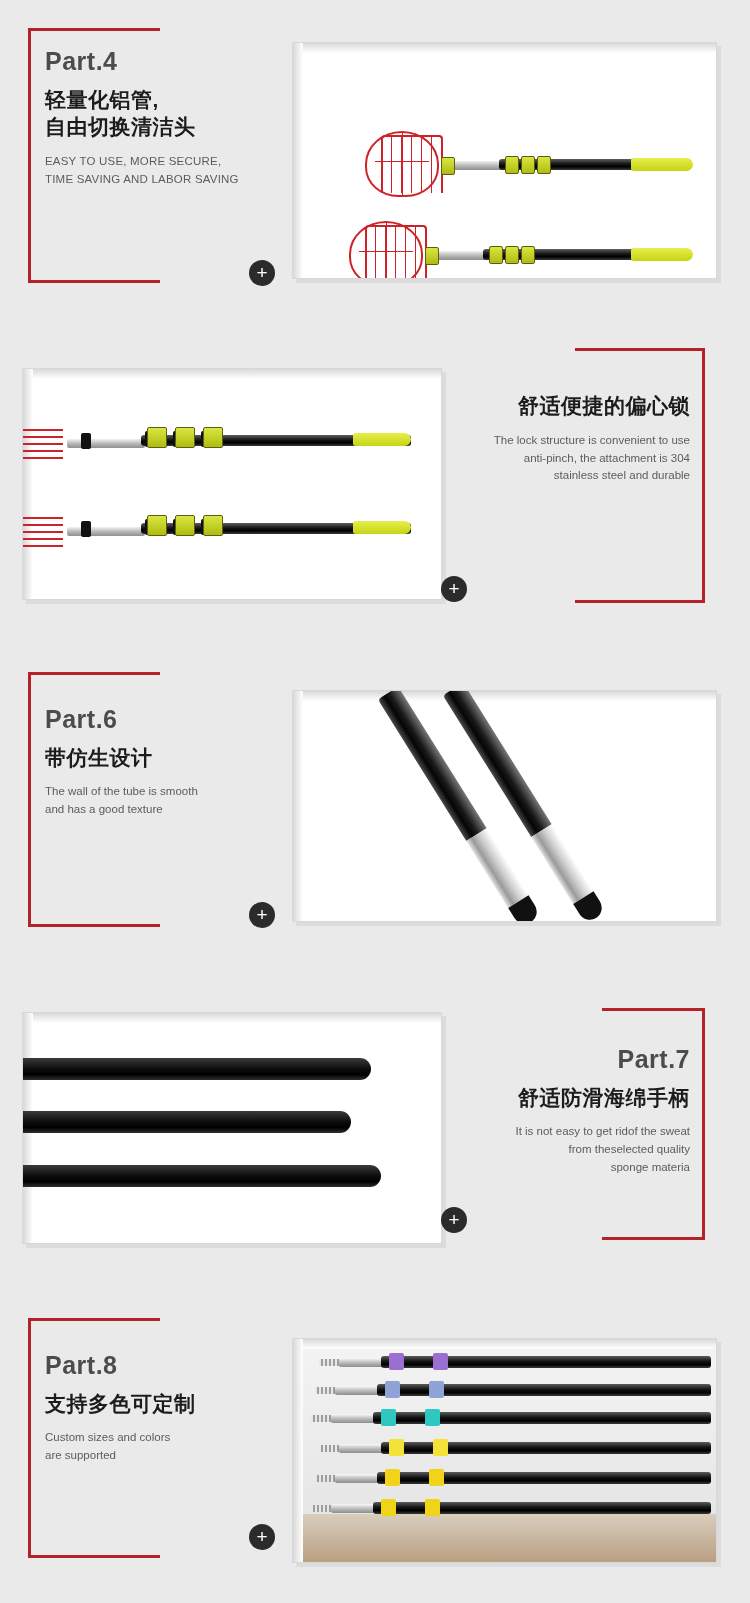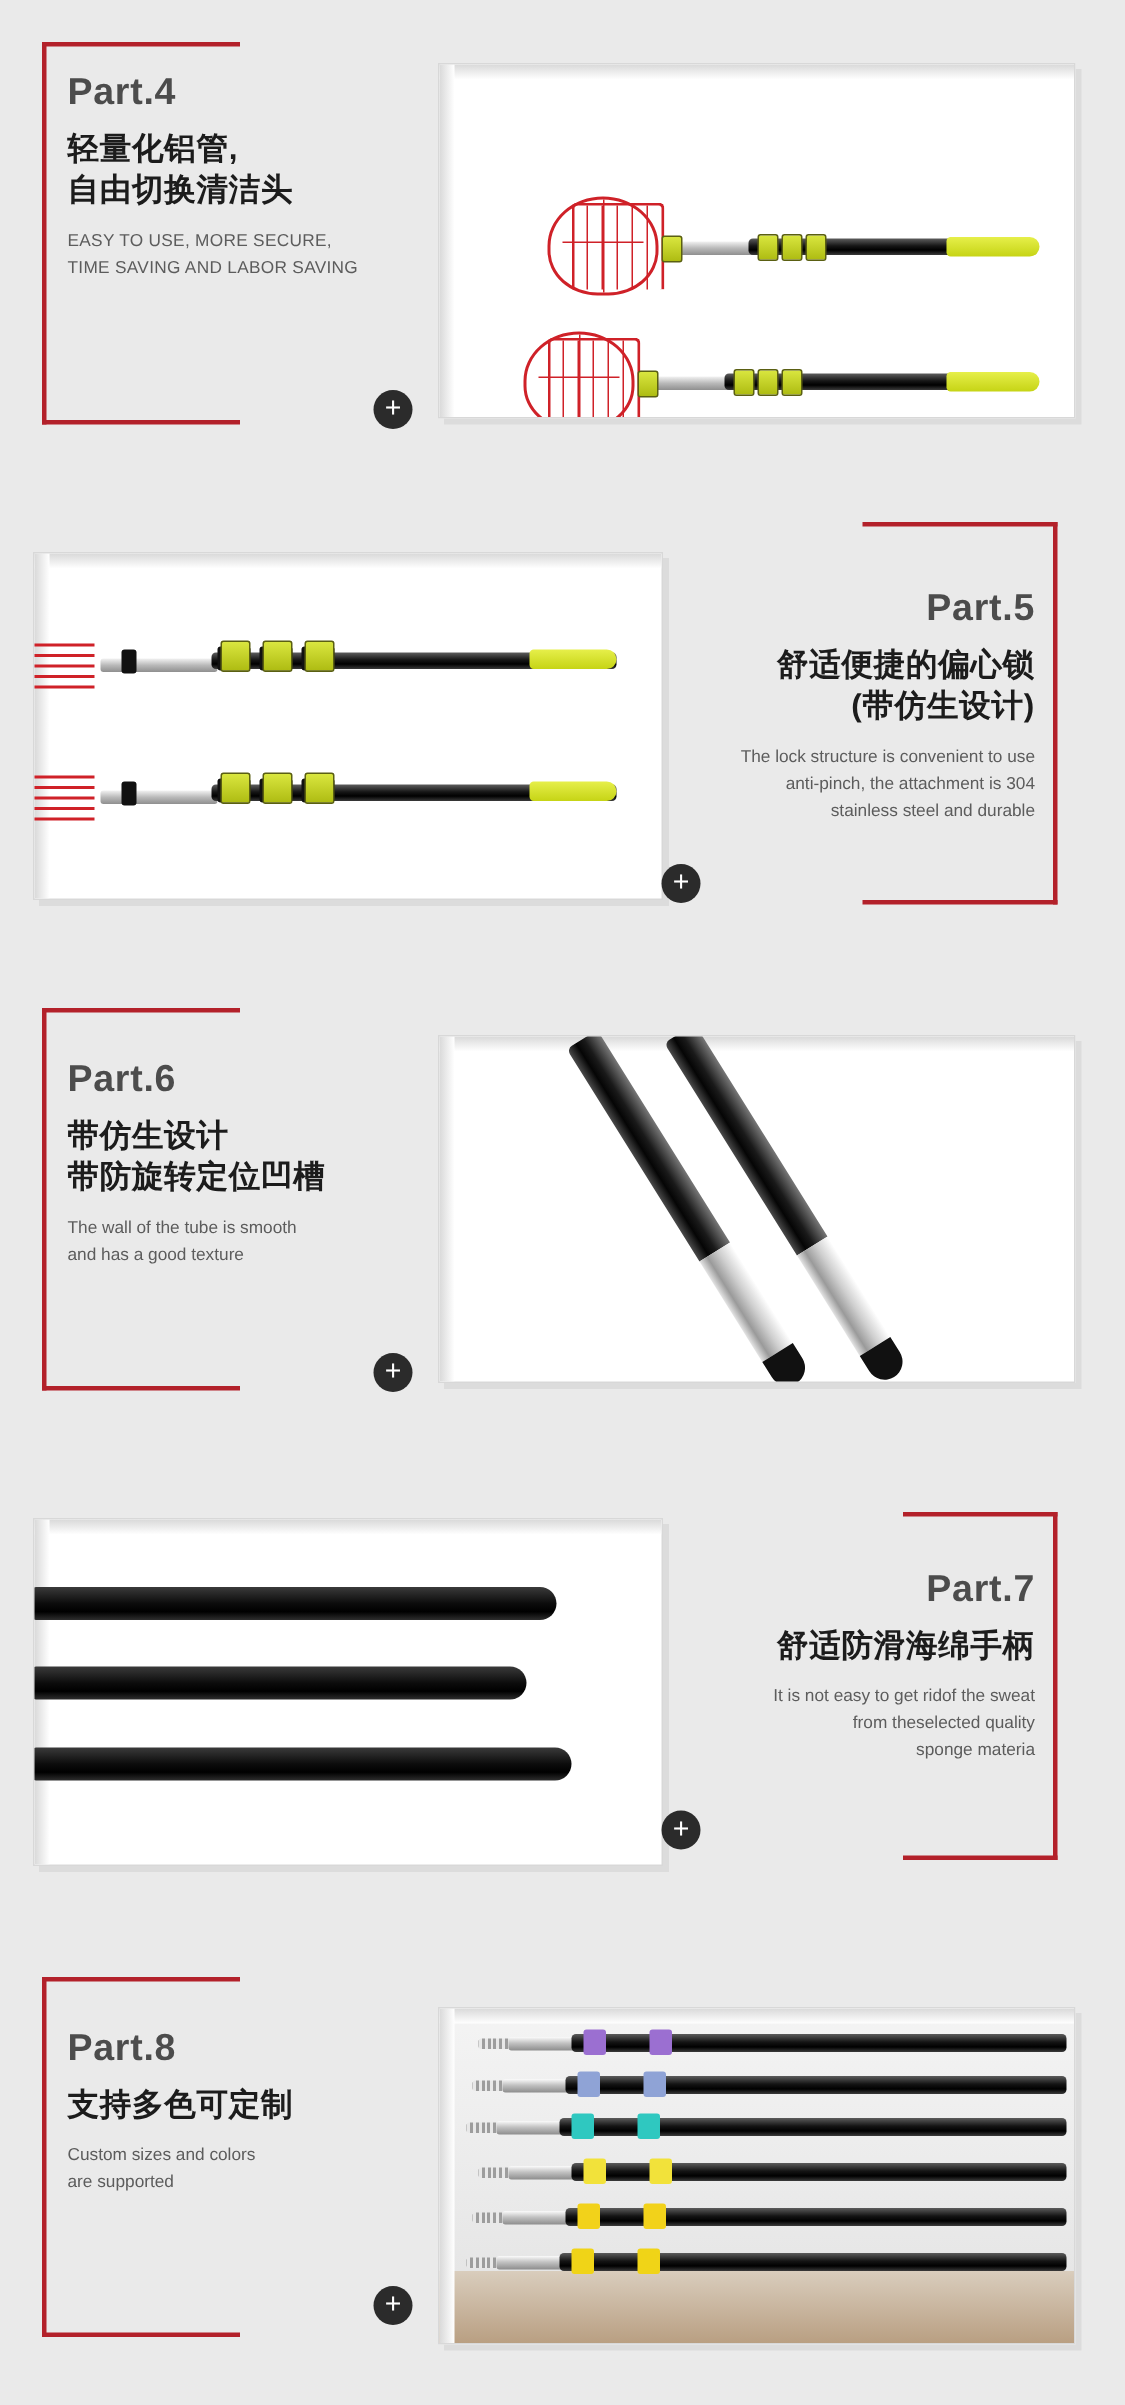"Part.5" div.part-label { html: <div>Part.5</div> -> none }
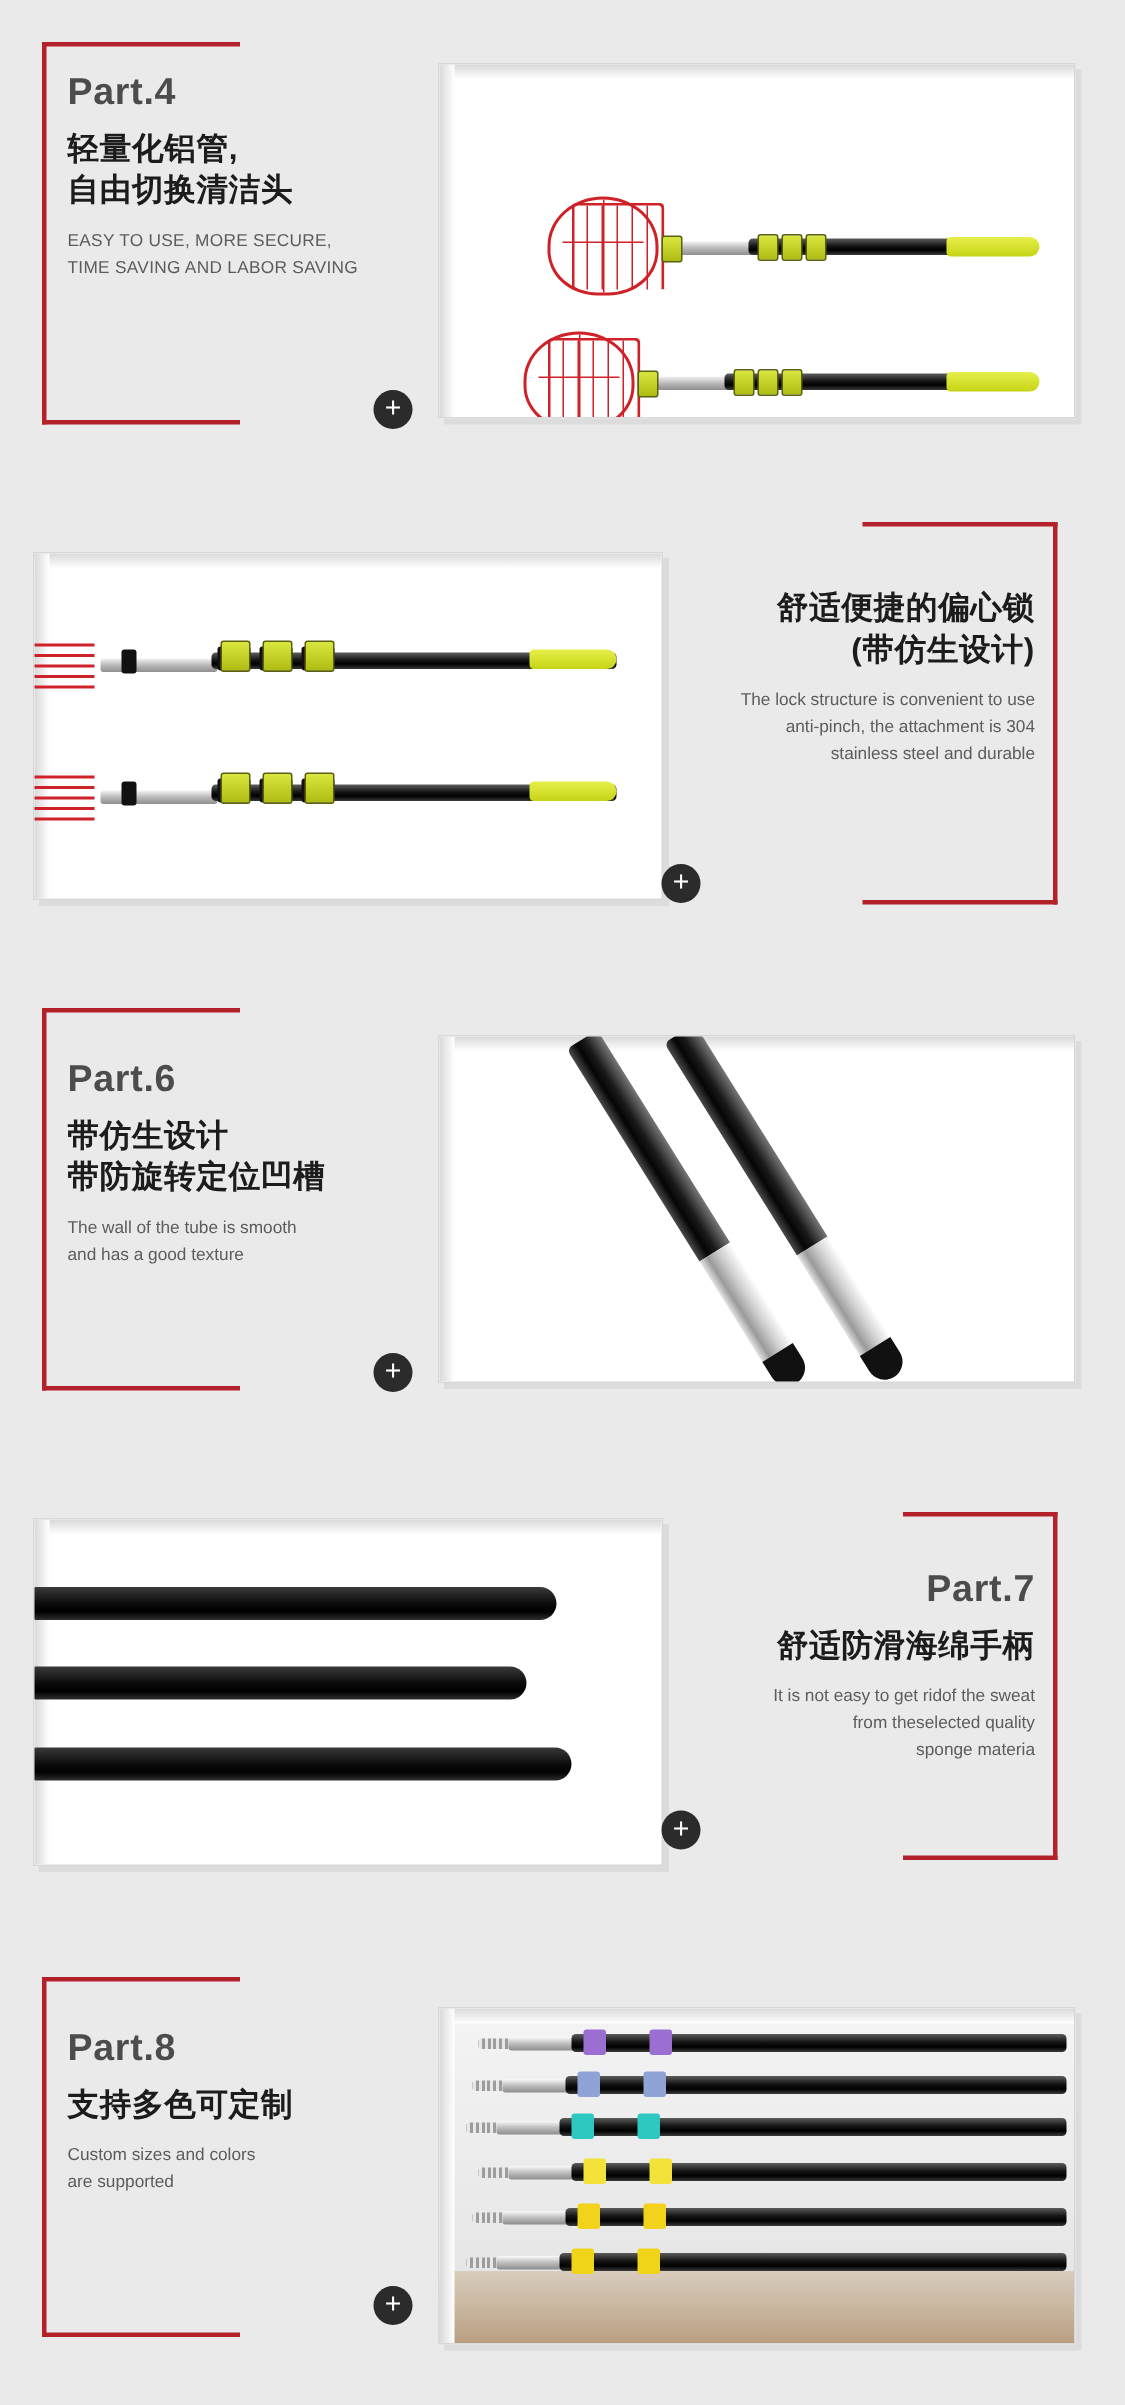"(带仿生设计)" div { html: <div>(带仿生设计)</div> -> none }
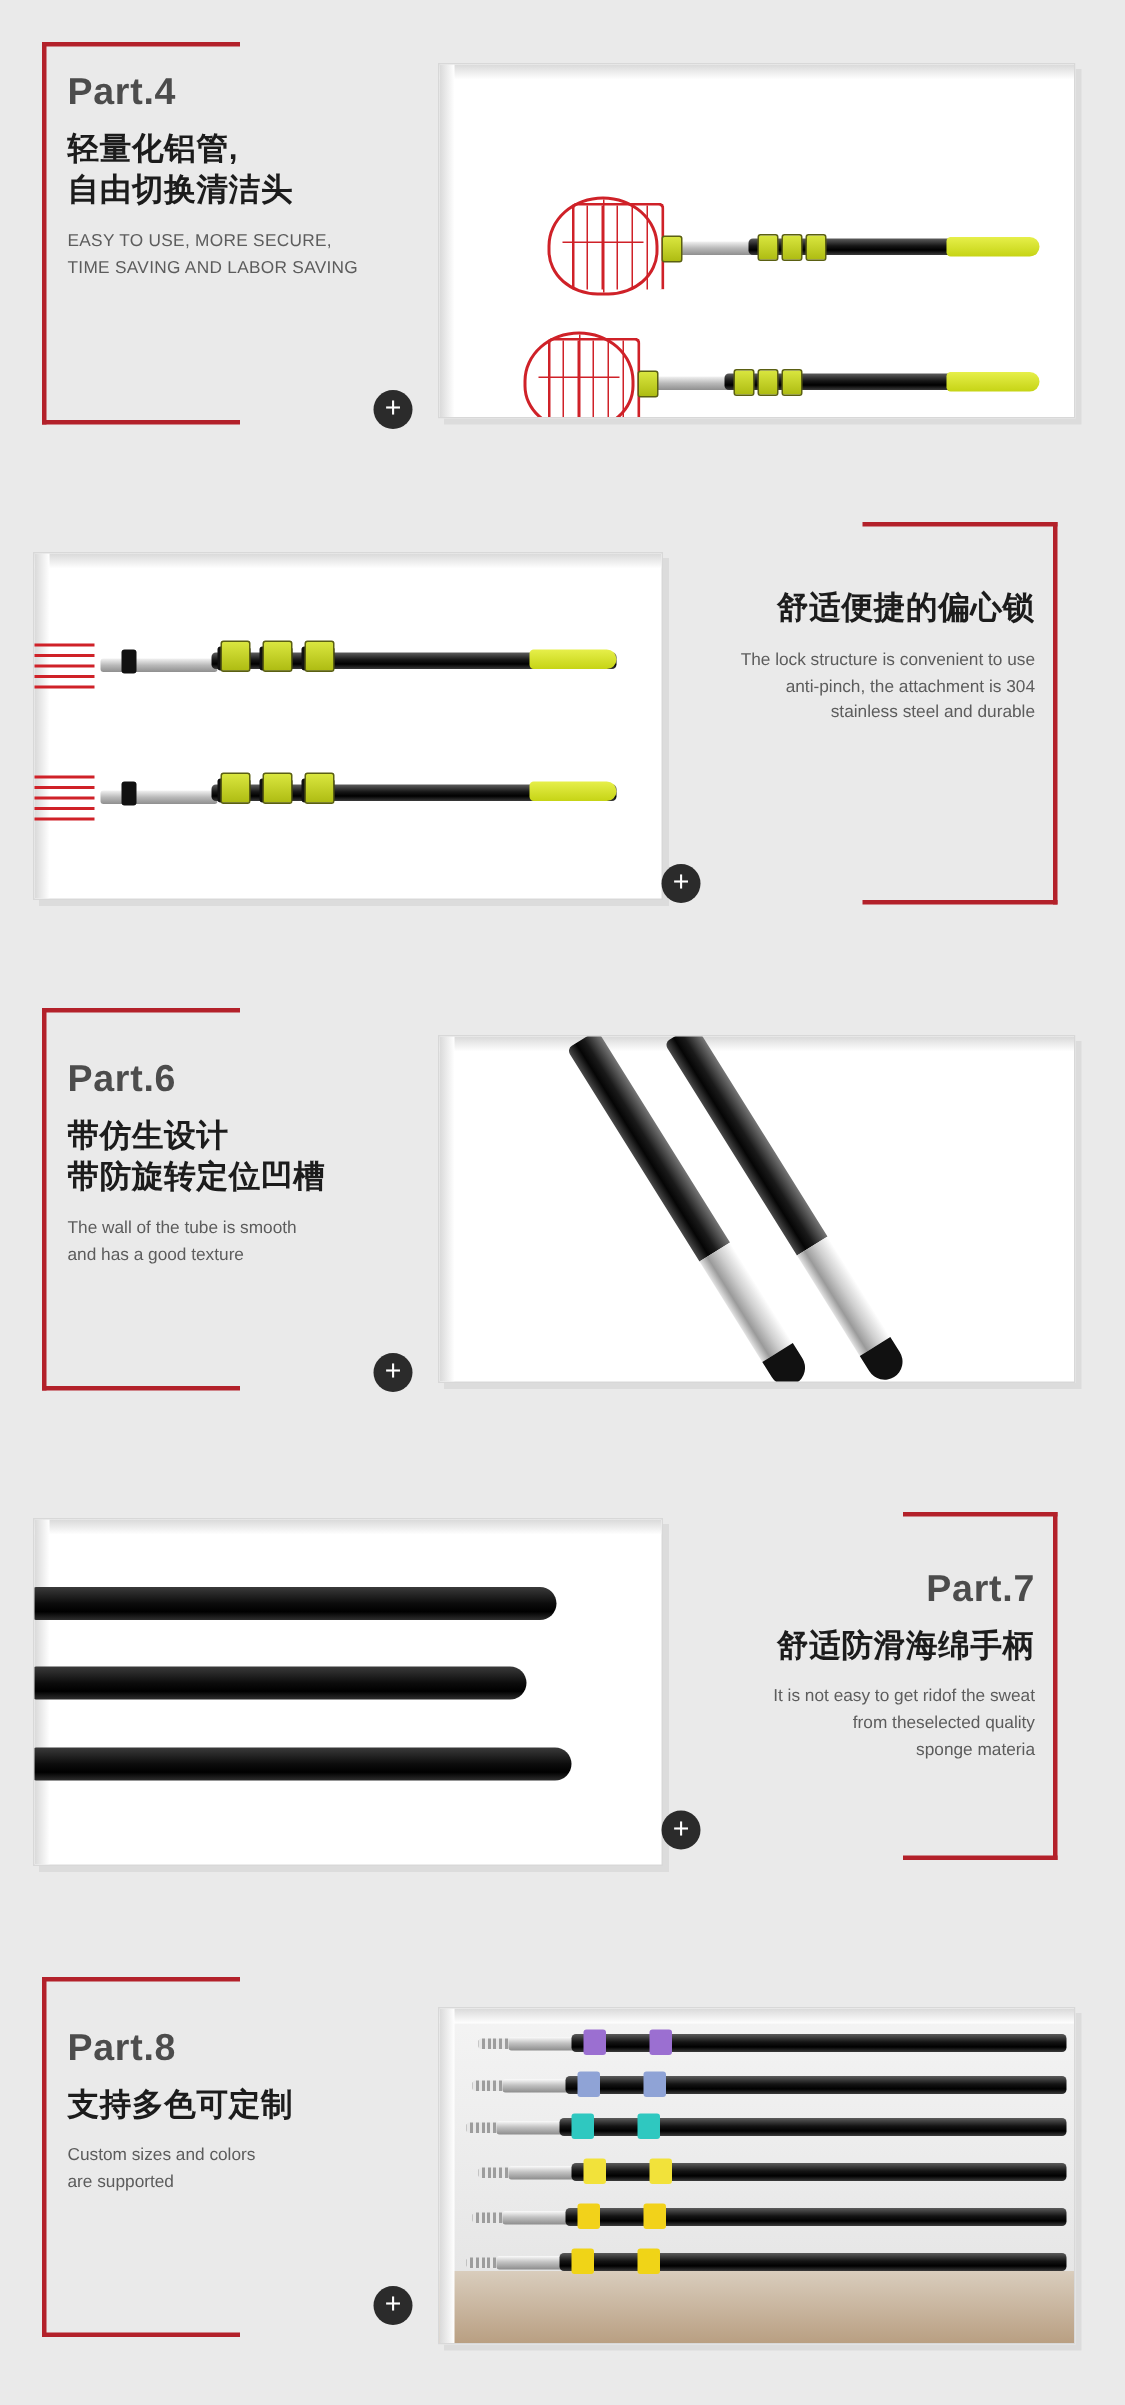"带防旋转定位凹槽" div { html: <div>带防旋转定位凹槽</div> -> none }
